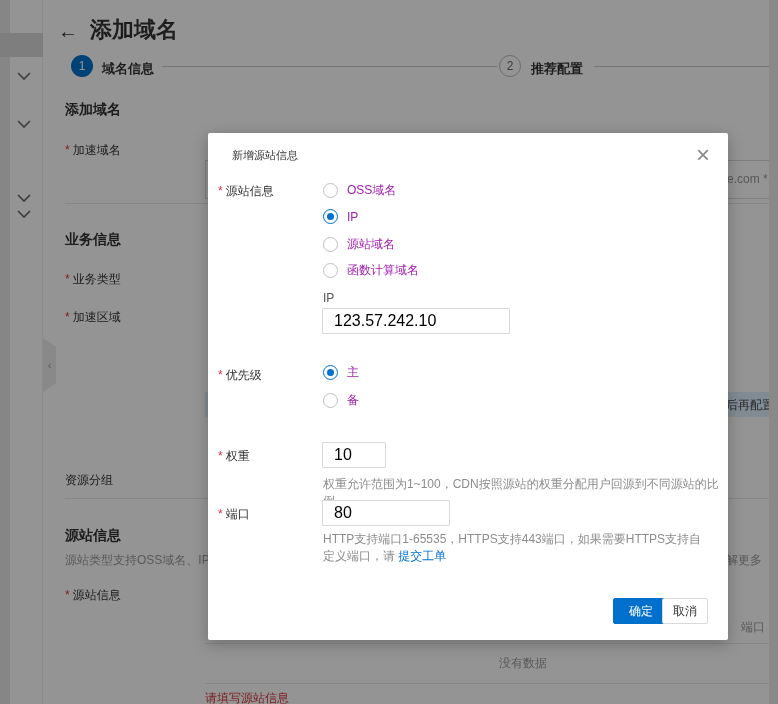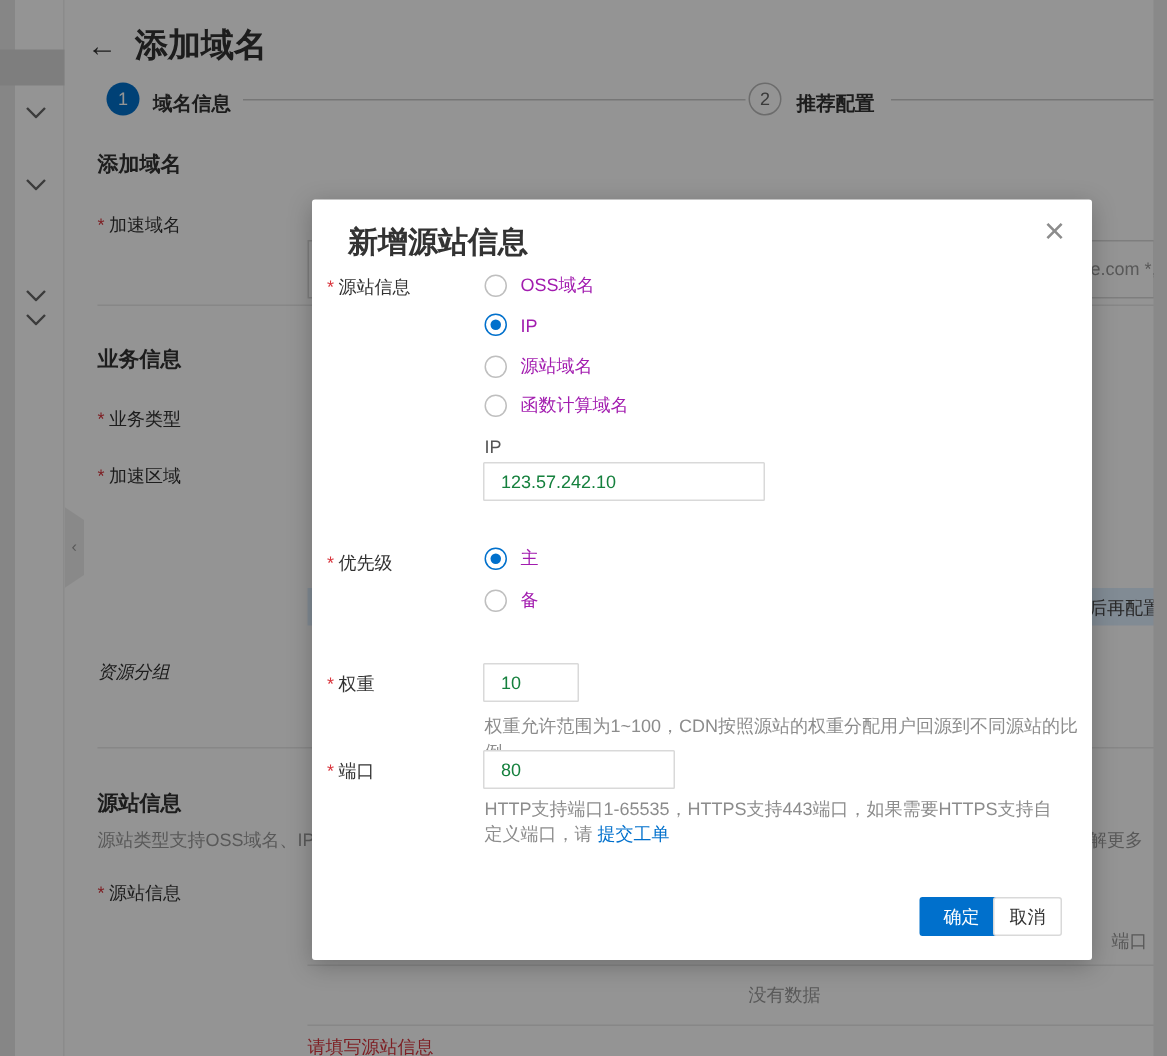"新增源站信息" .modal-title { font-size: 20px -> 11px; font-weight: 700 -> 400 }
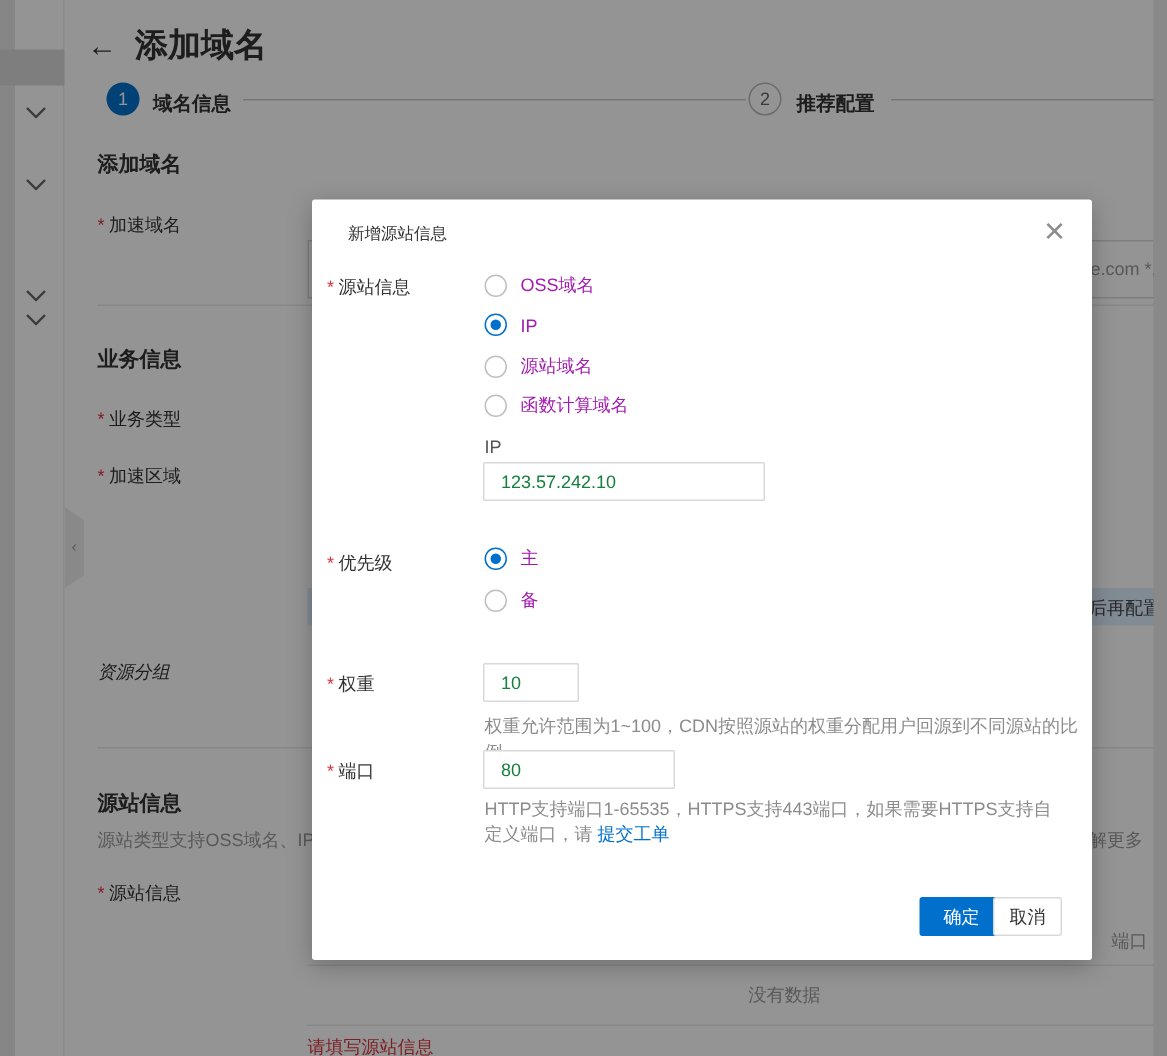"123.57.242.10" .txt-input { color: #15803d -> #000000; font-size: 12px -> 16px }
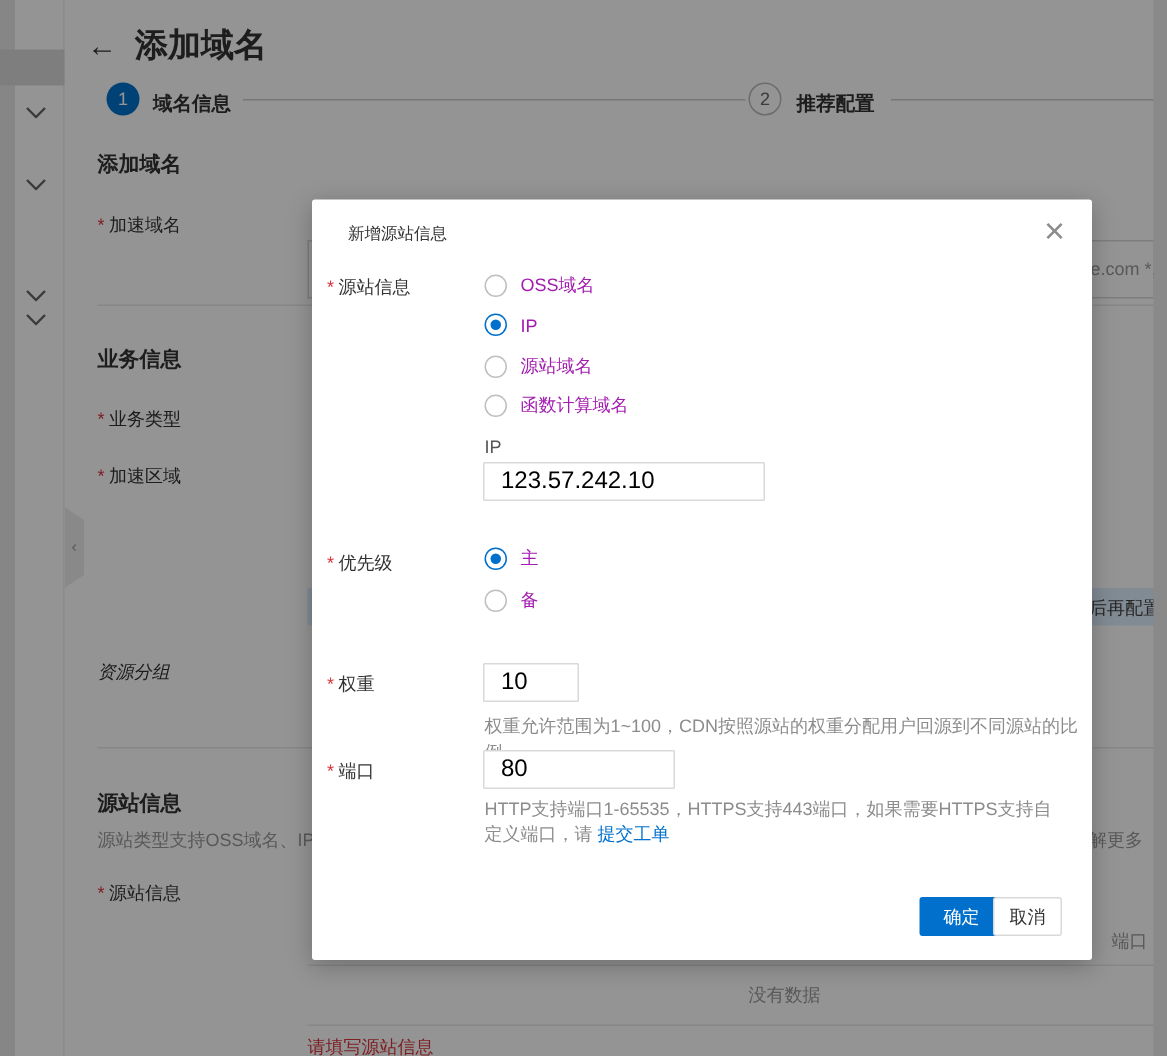"资源分组" div.abs { font-style: italic -> none; top: 440px -> 472px }
